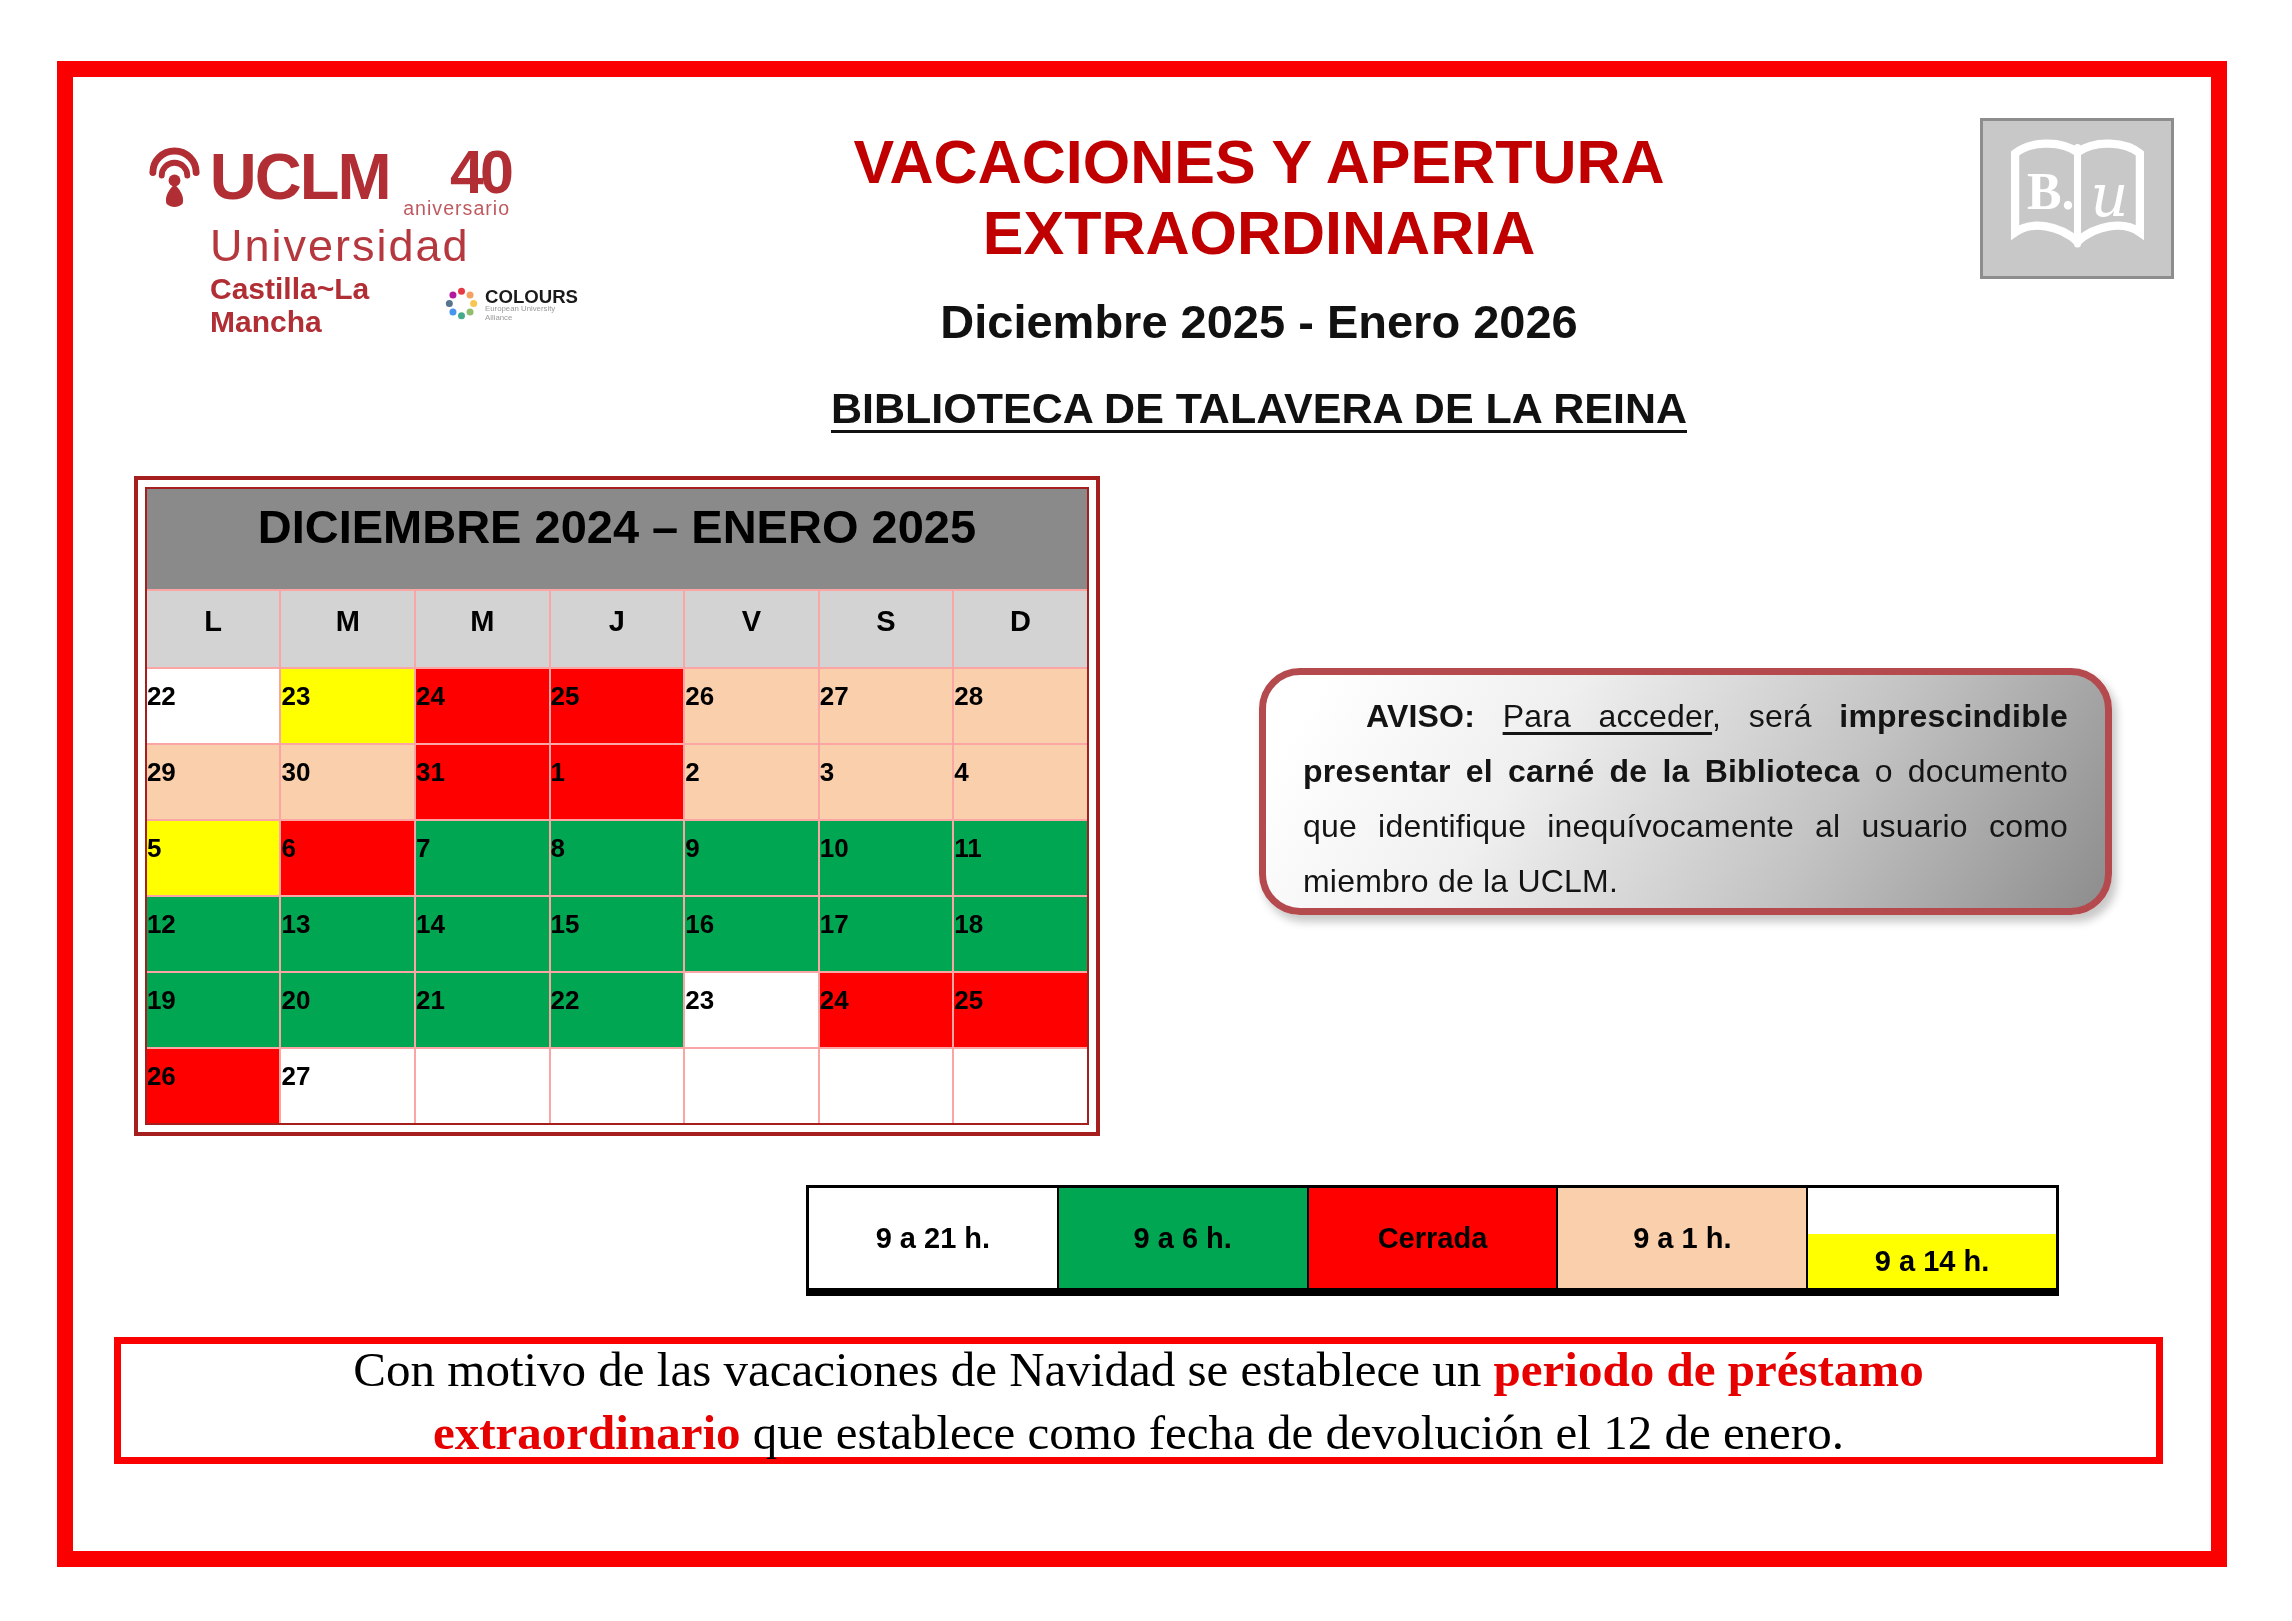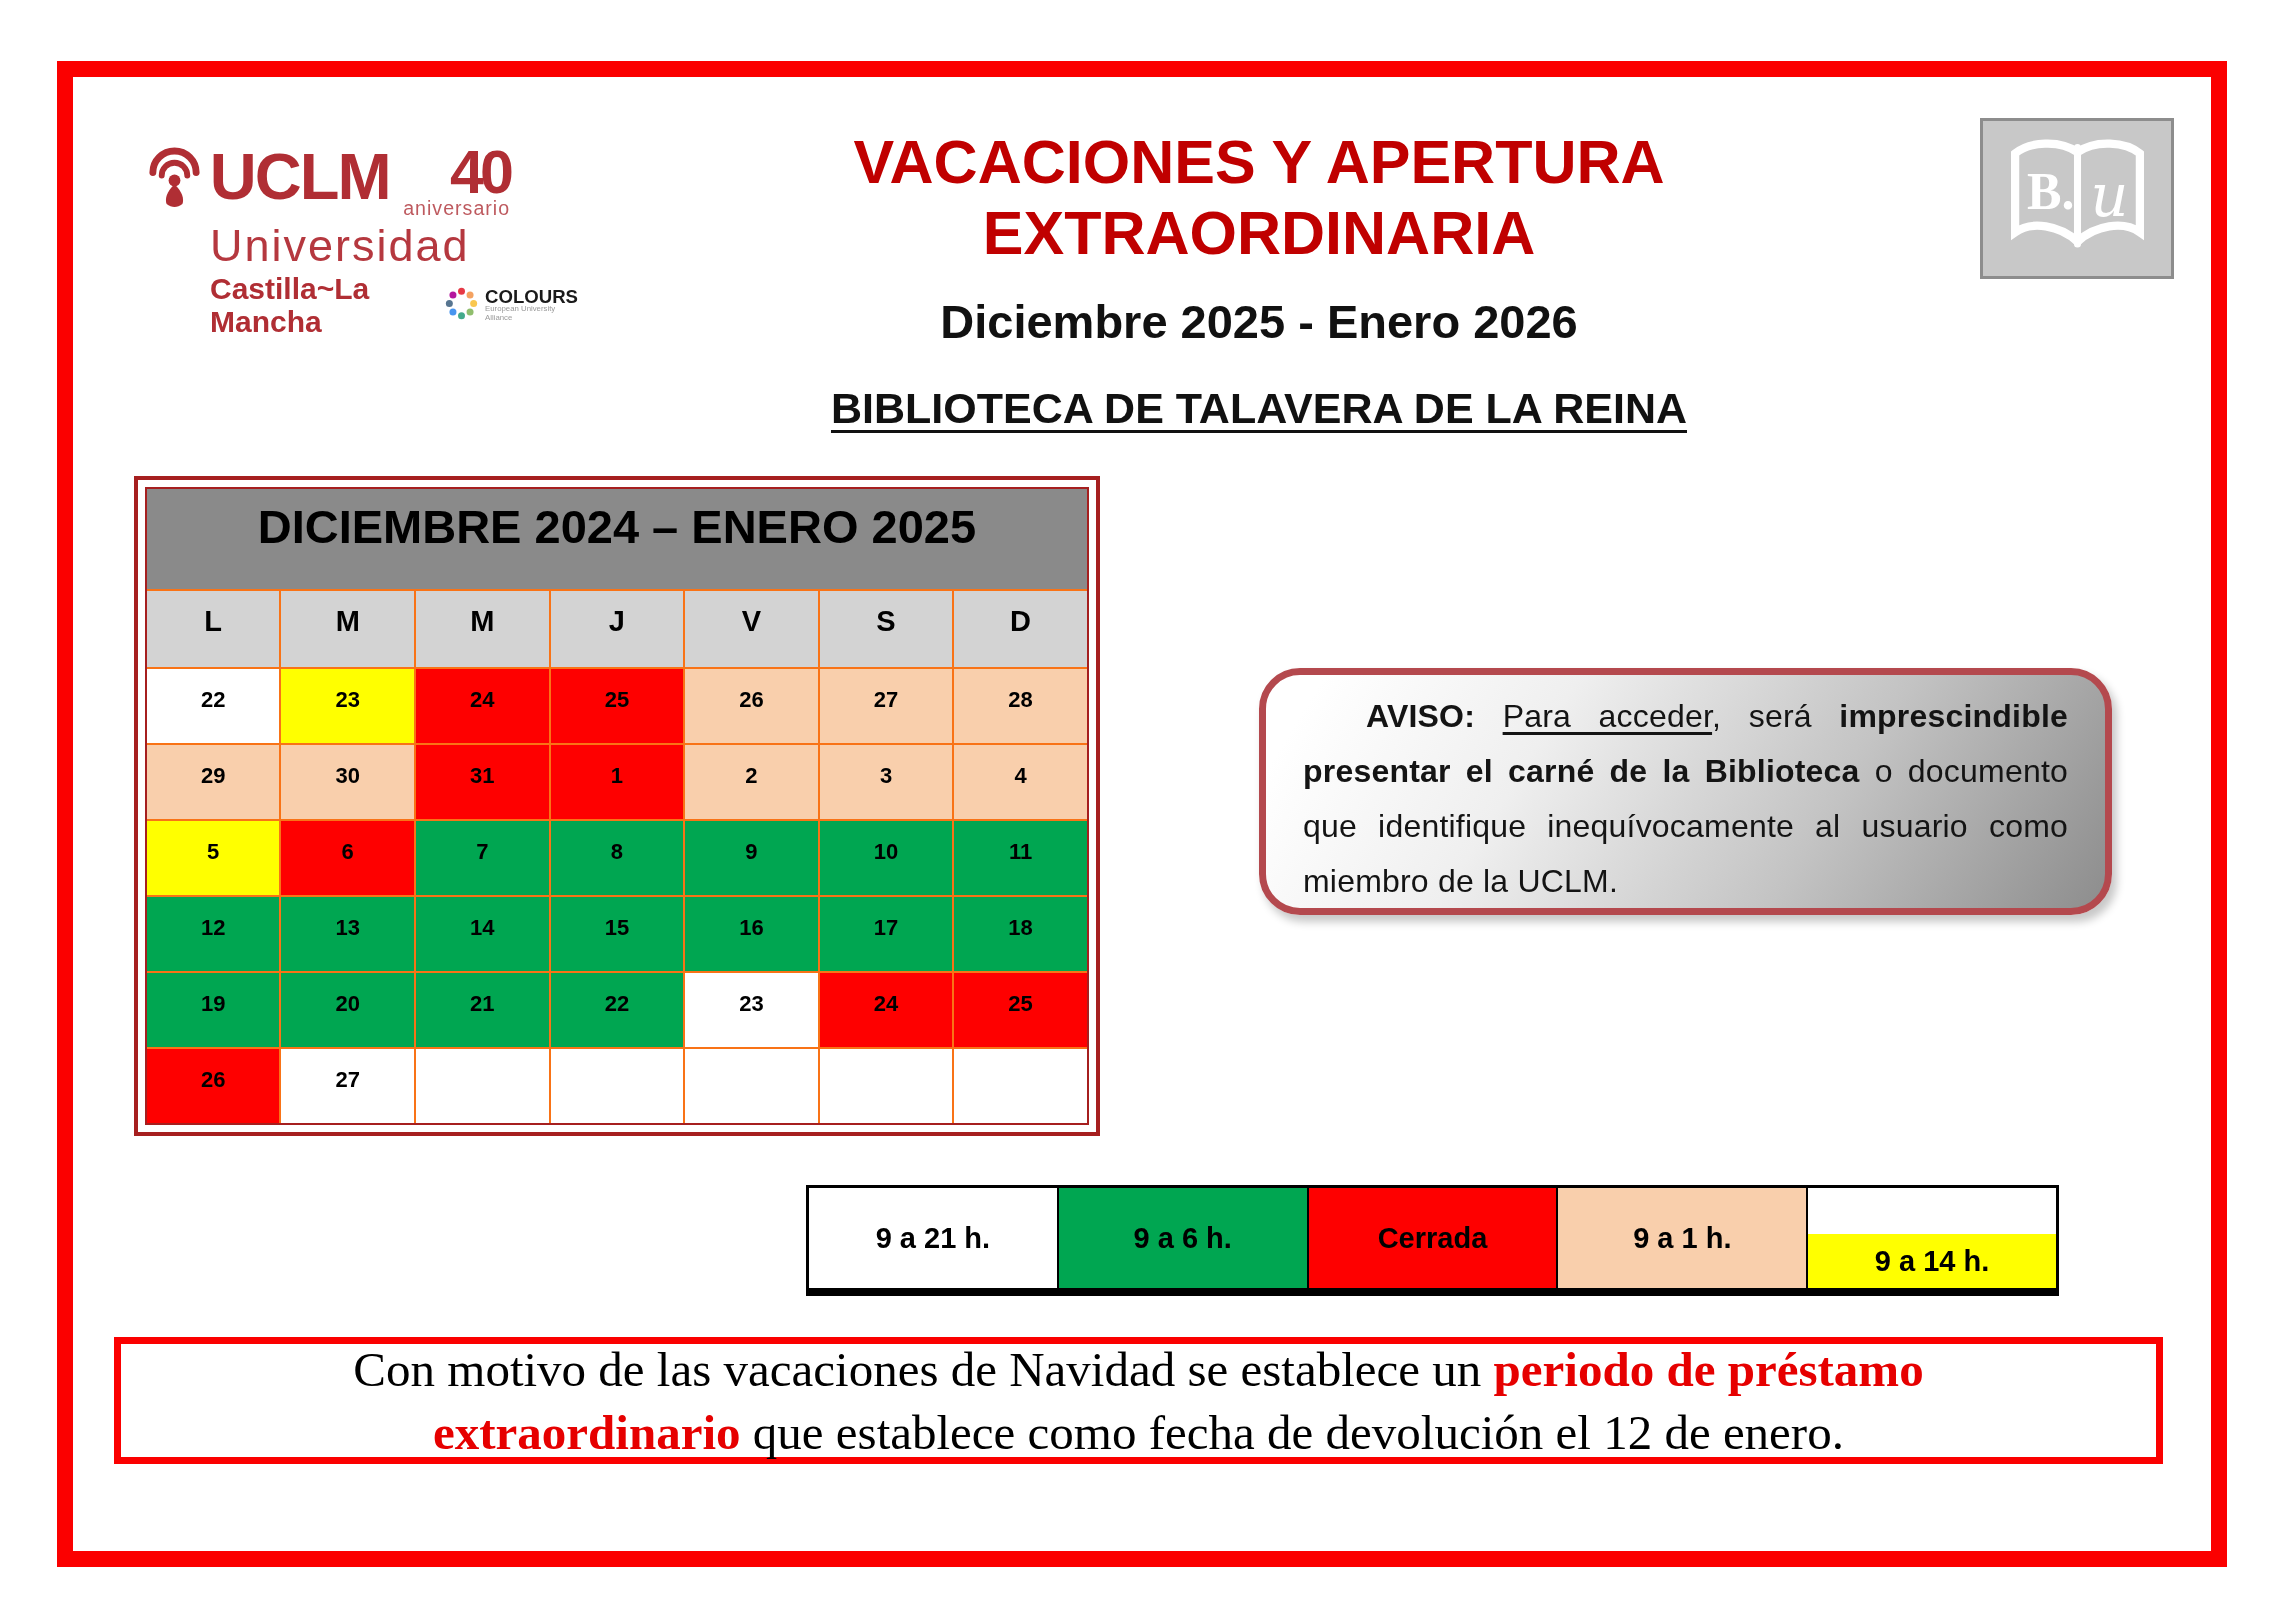"DICIEMBRE 2024 – ENERO 2025" .calendar-inner { background: #f97316 -> #fca5a5 }
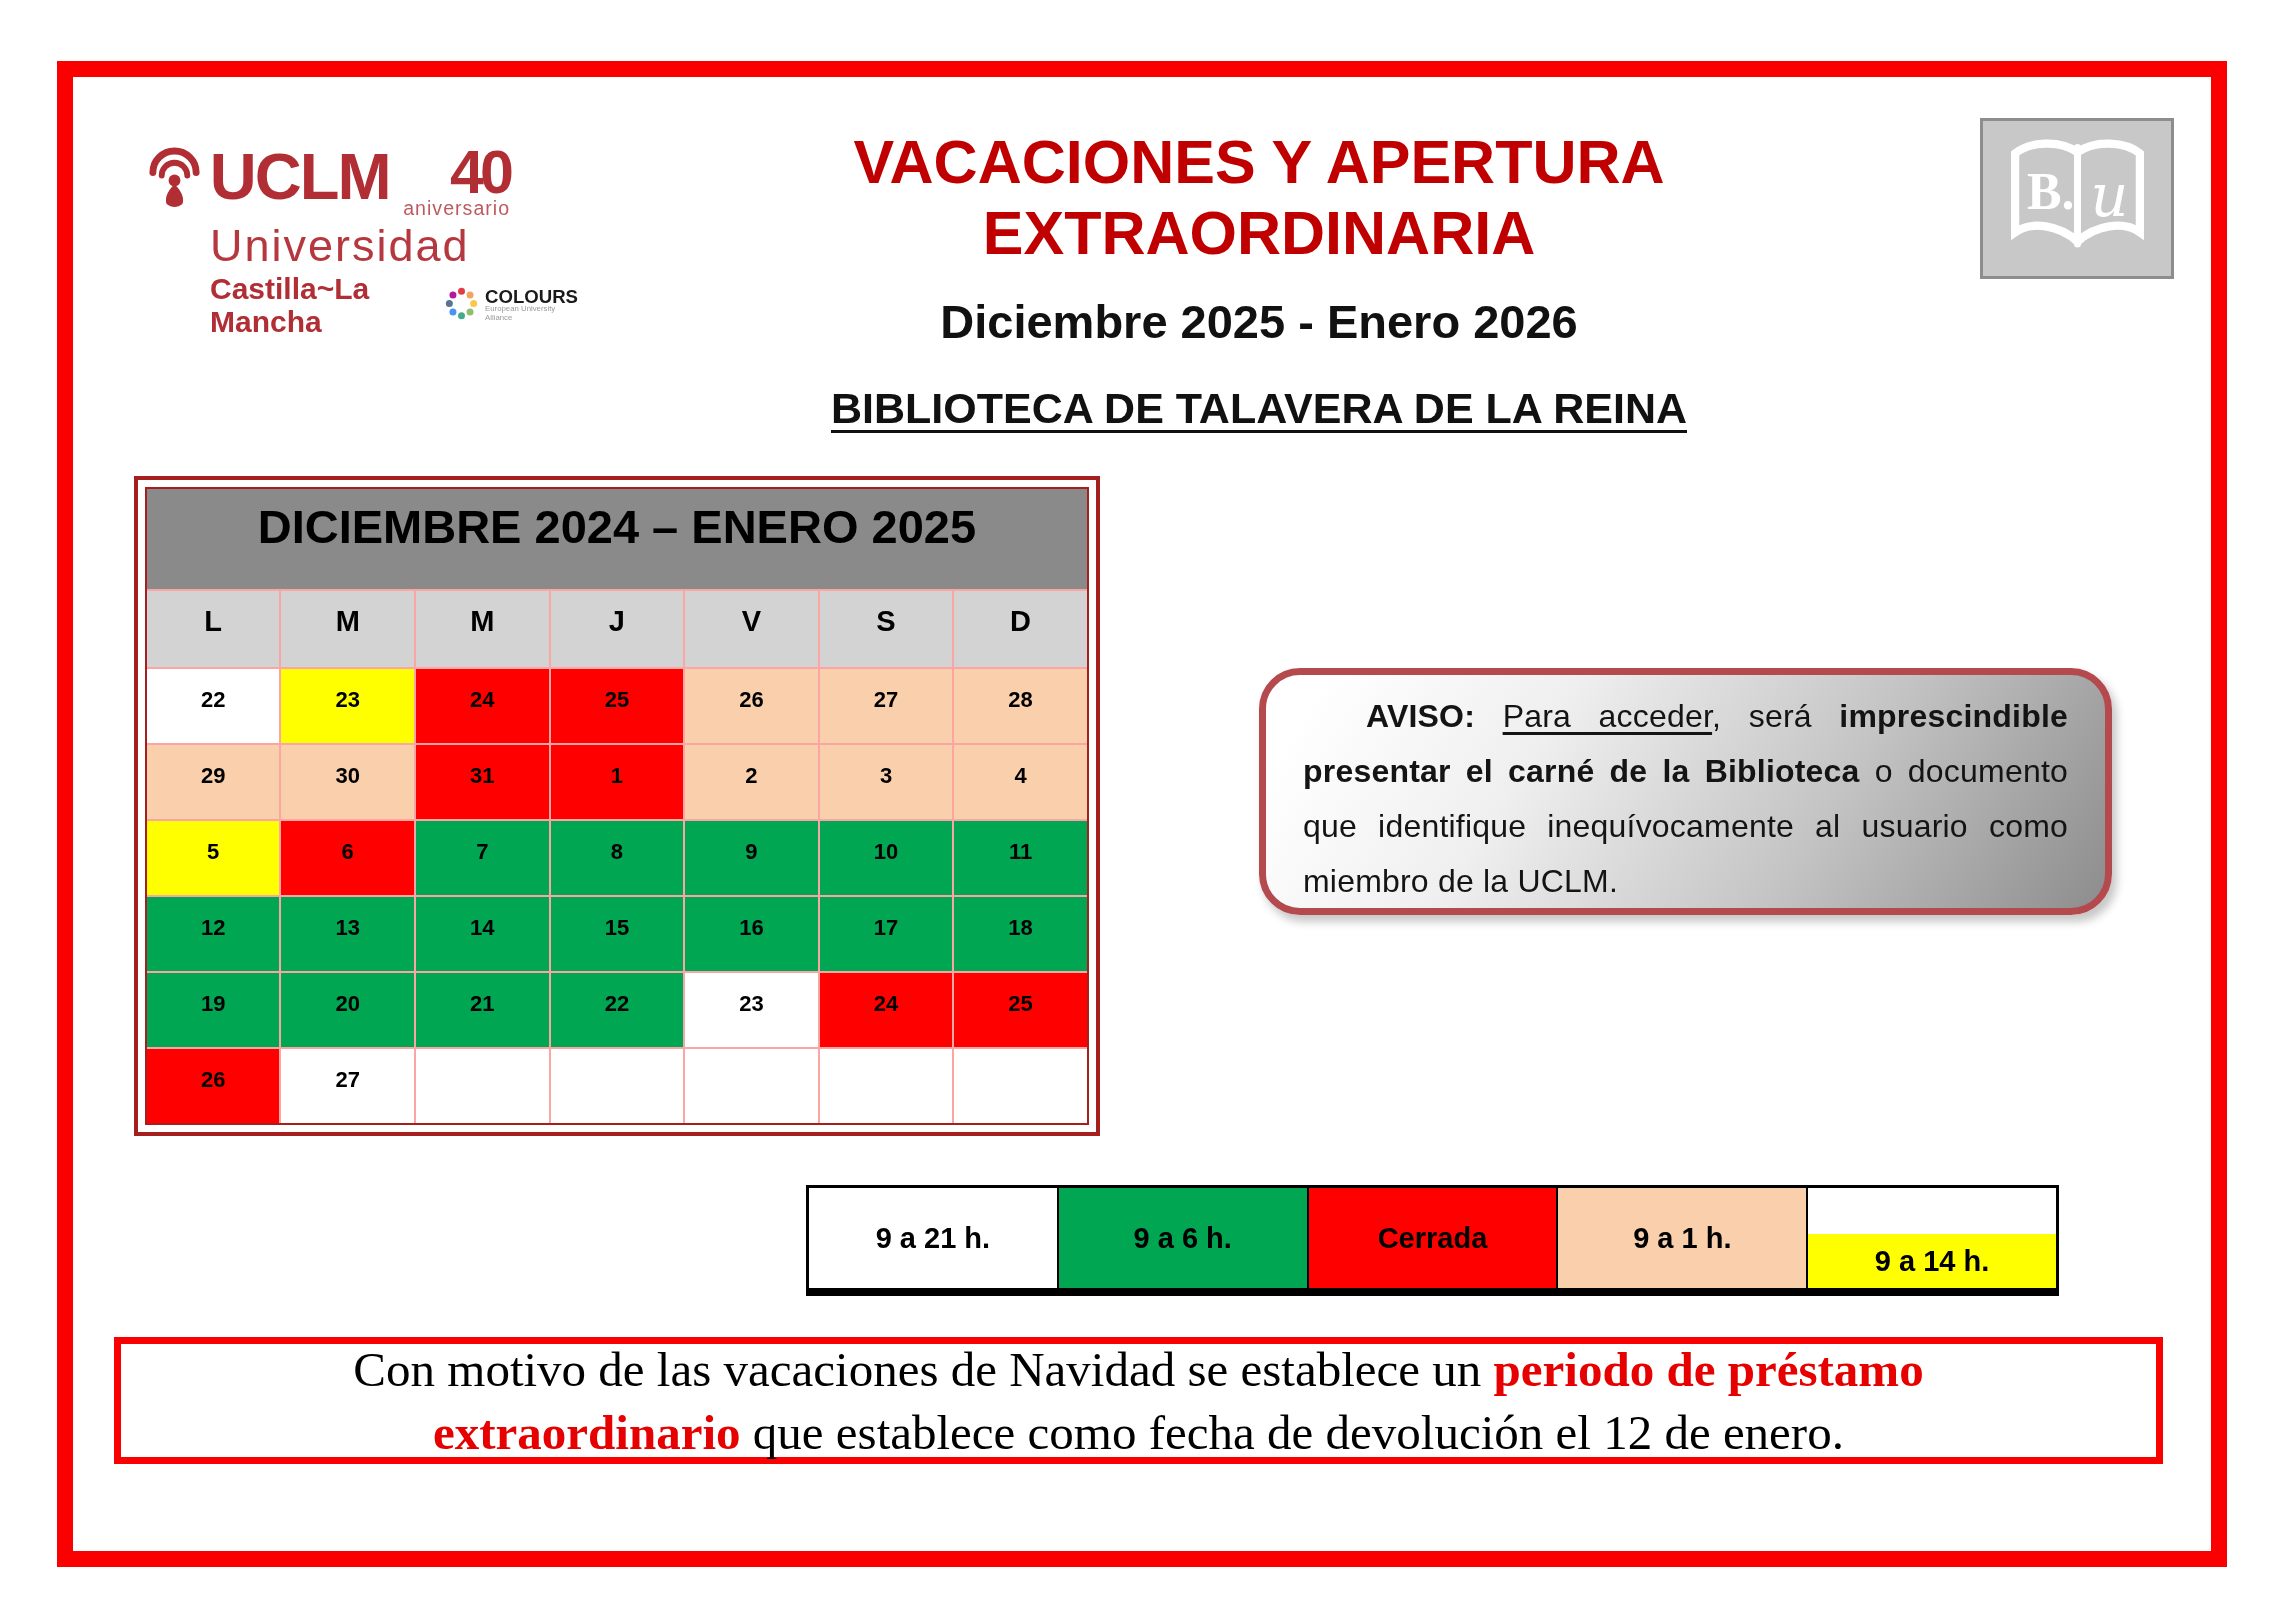"22" .cal-cell { font-size: 22px -> 26px; padding-top: 18px -> 12px; text-align: center -> none }
